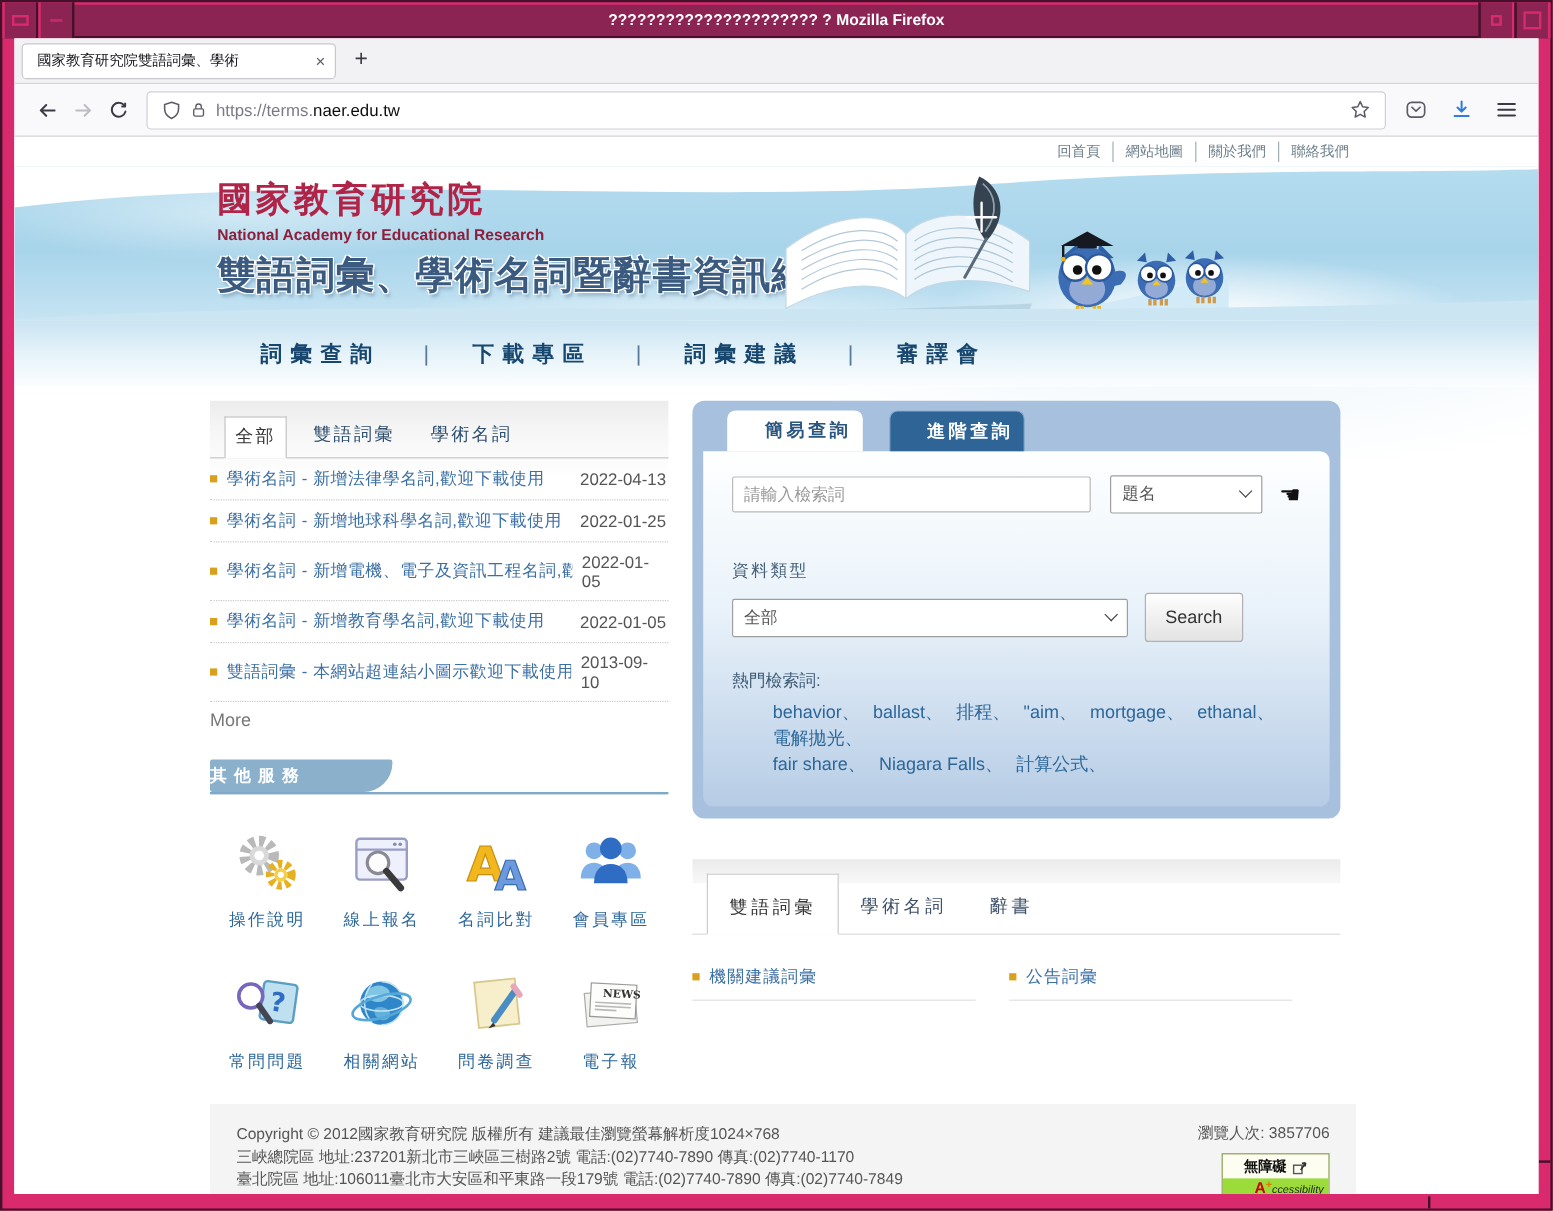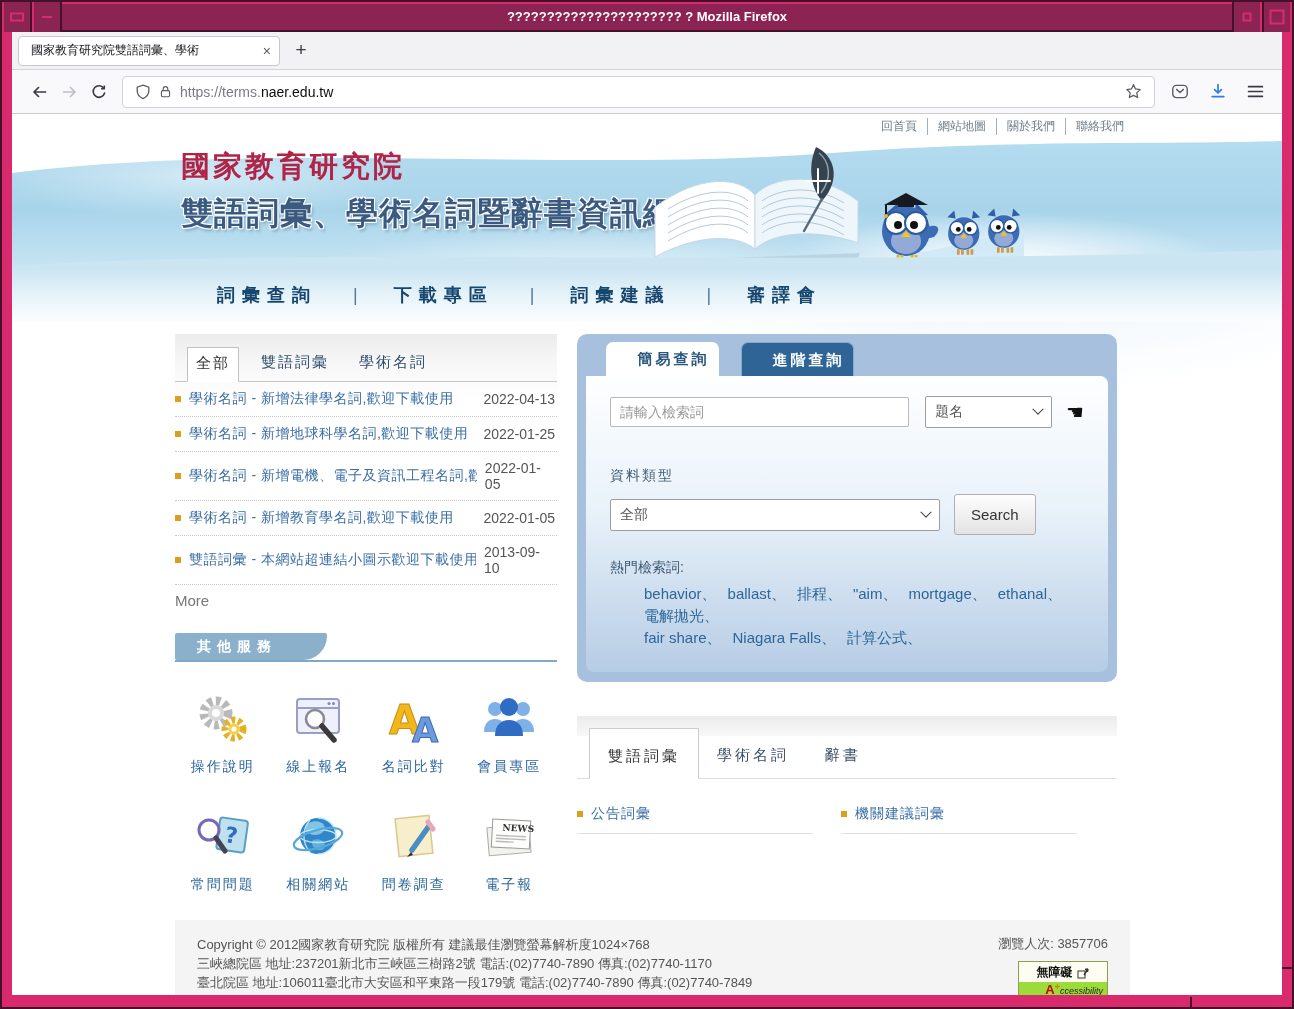"National Academy for Educational" div.org-en { html: none -> <div>National Academy for Educational Research</div> }
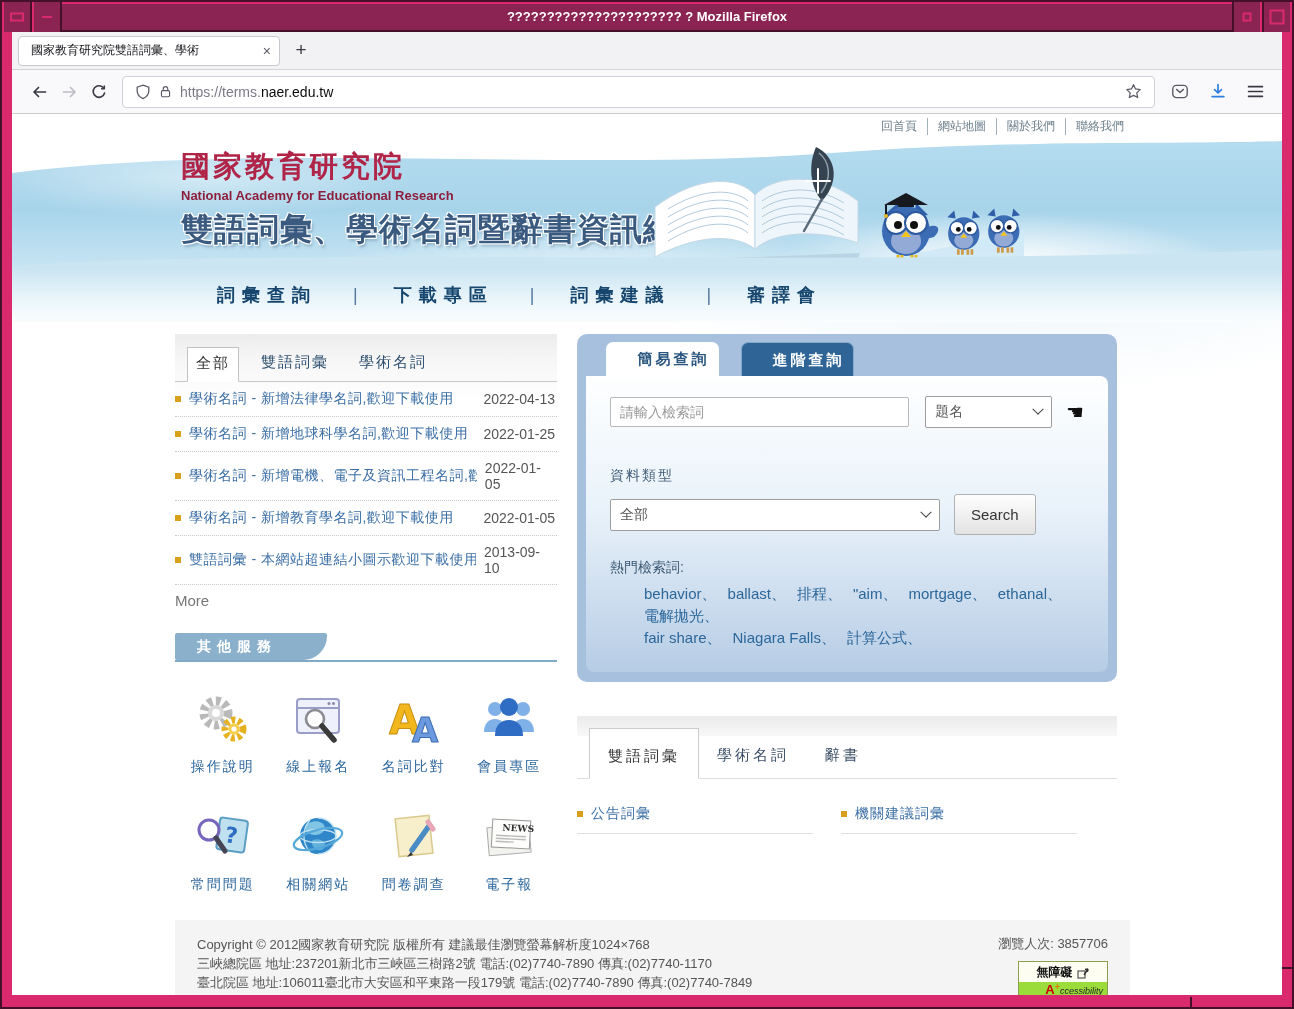"其他服務" .svc-banner { padding-left: 22px -> none }
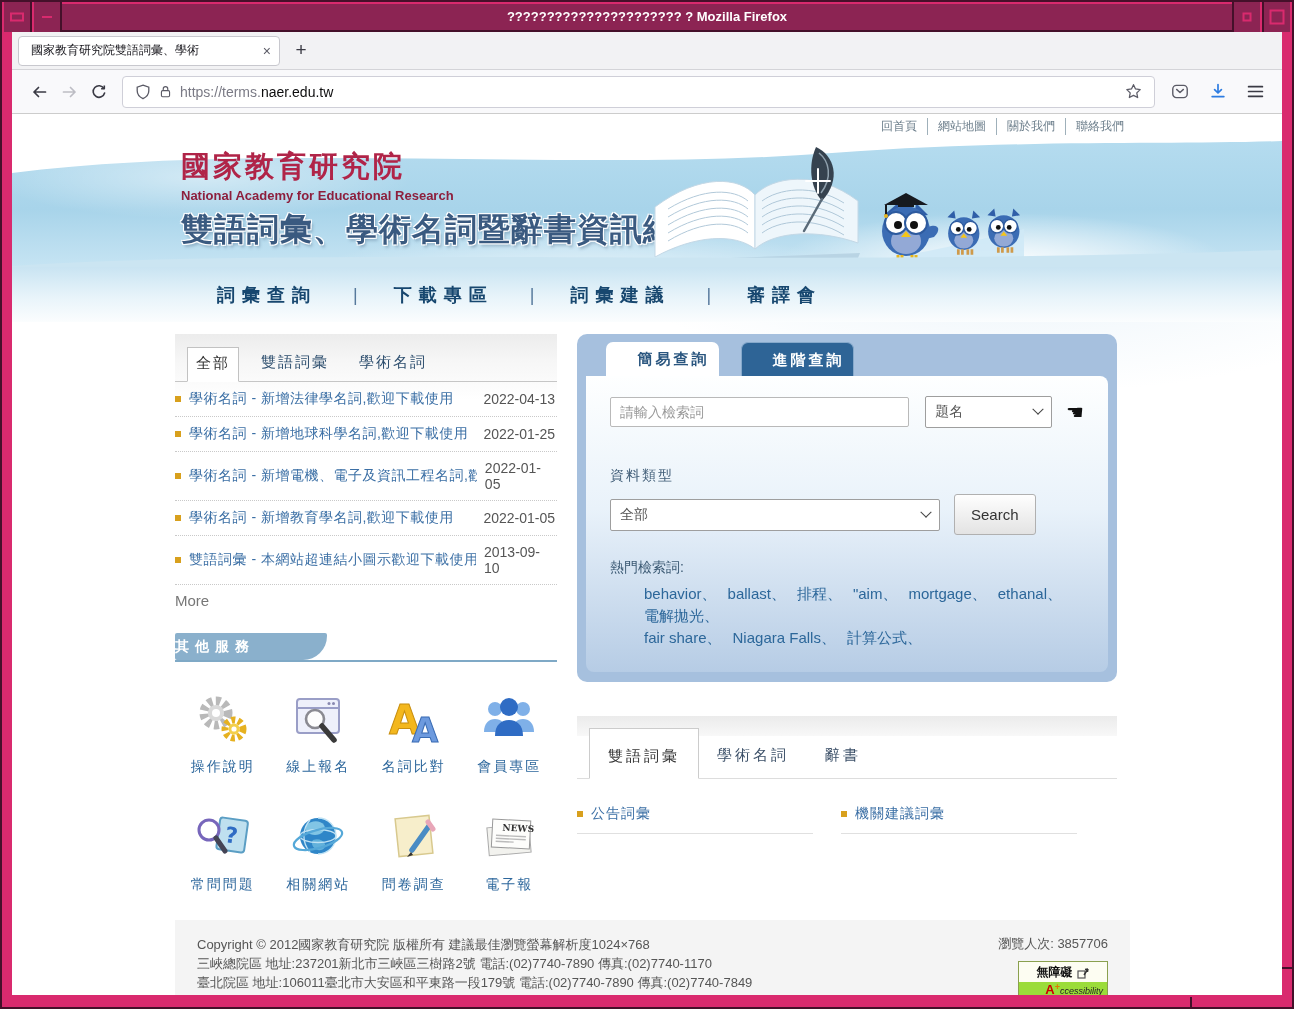"公告詞彙" div.bc-link { order: before "機關建議詞彙" -> after "機關建議詞彙" }
